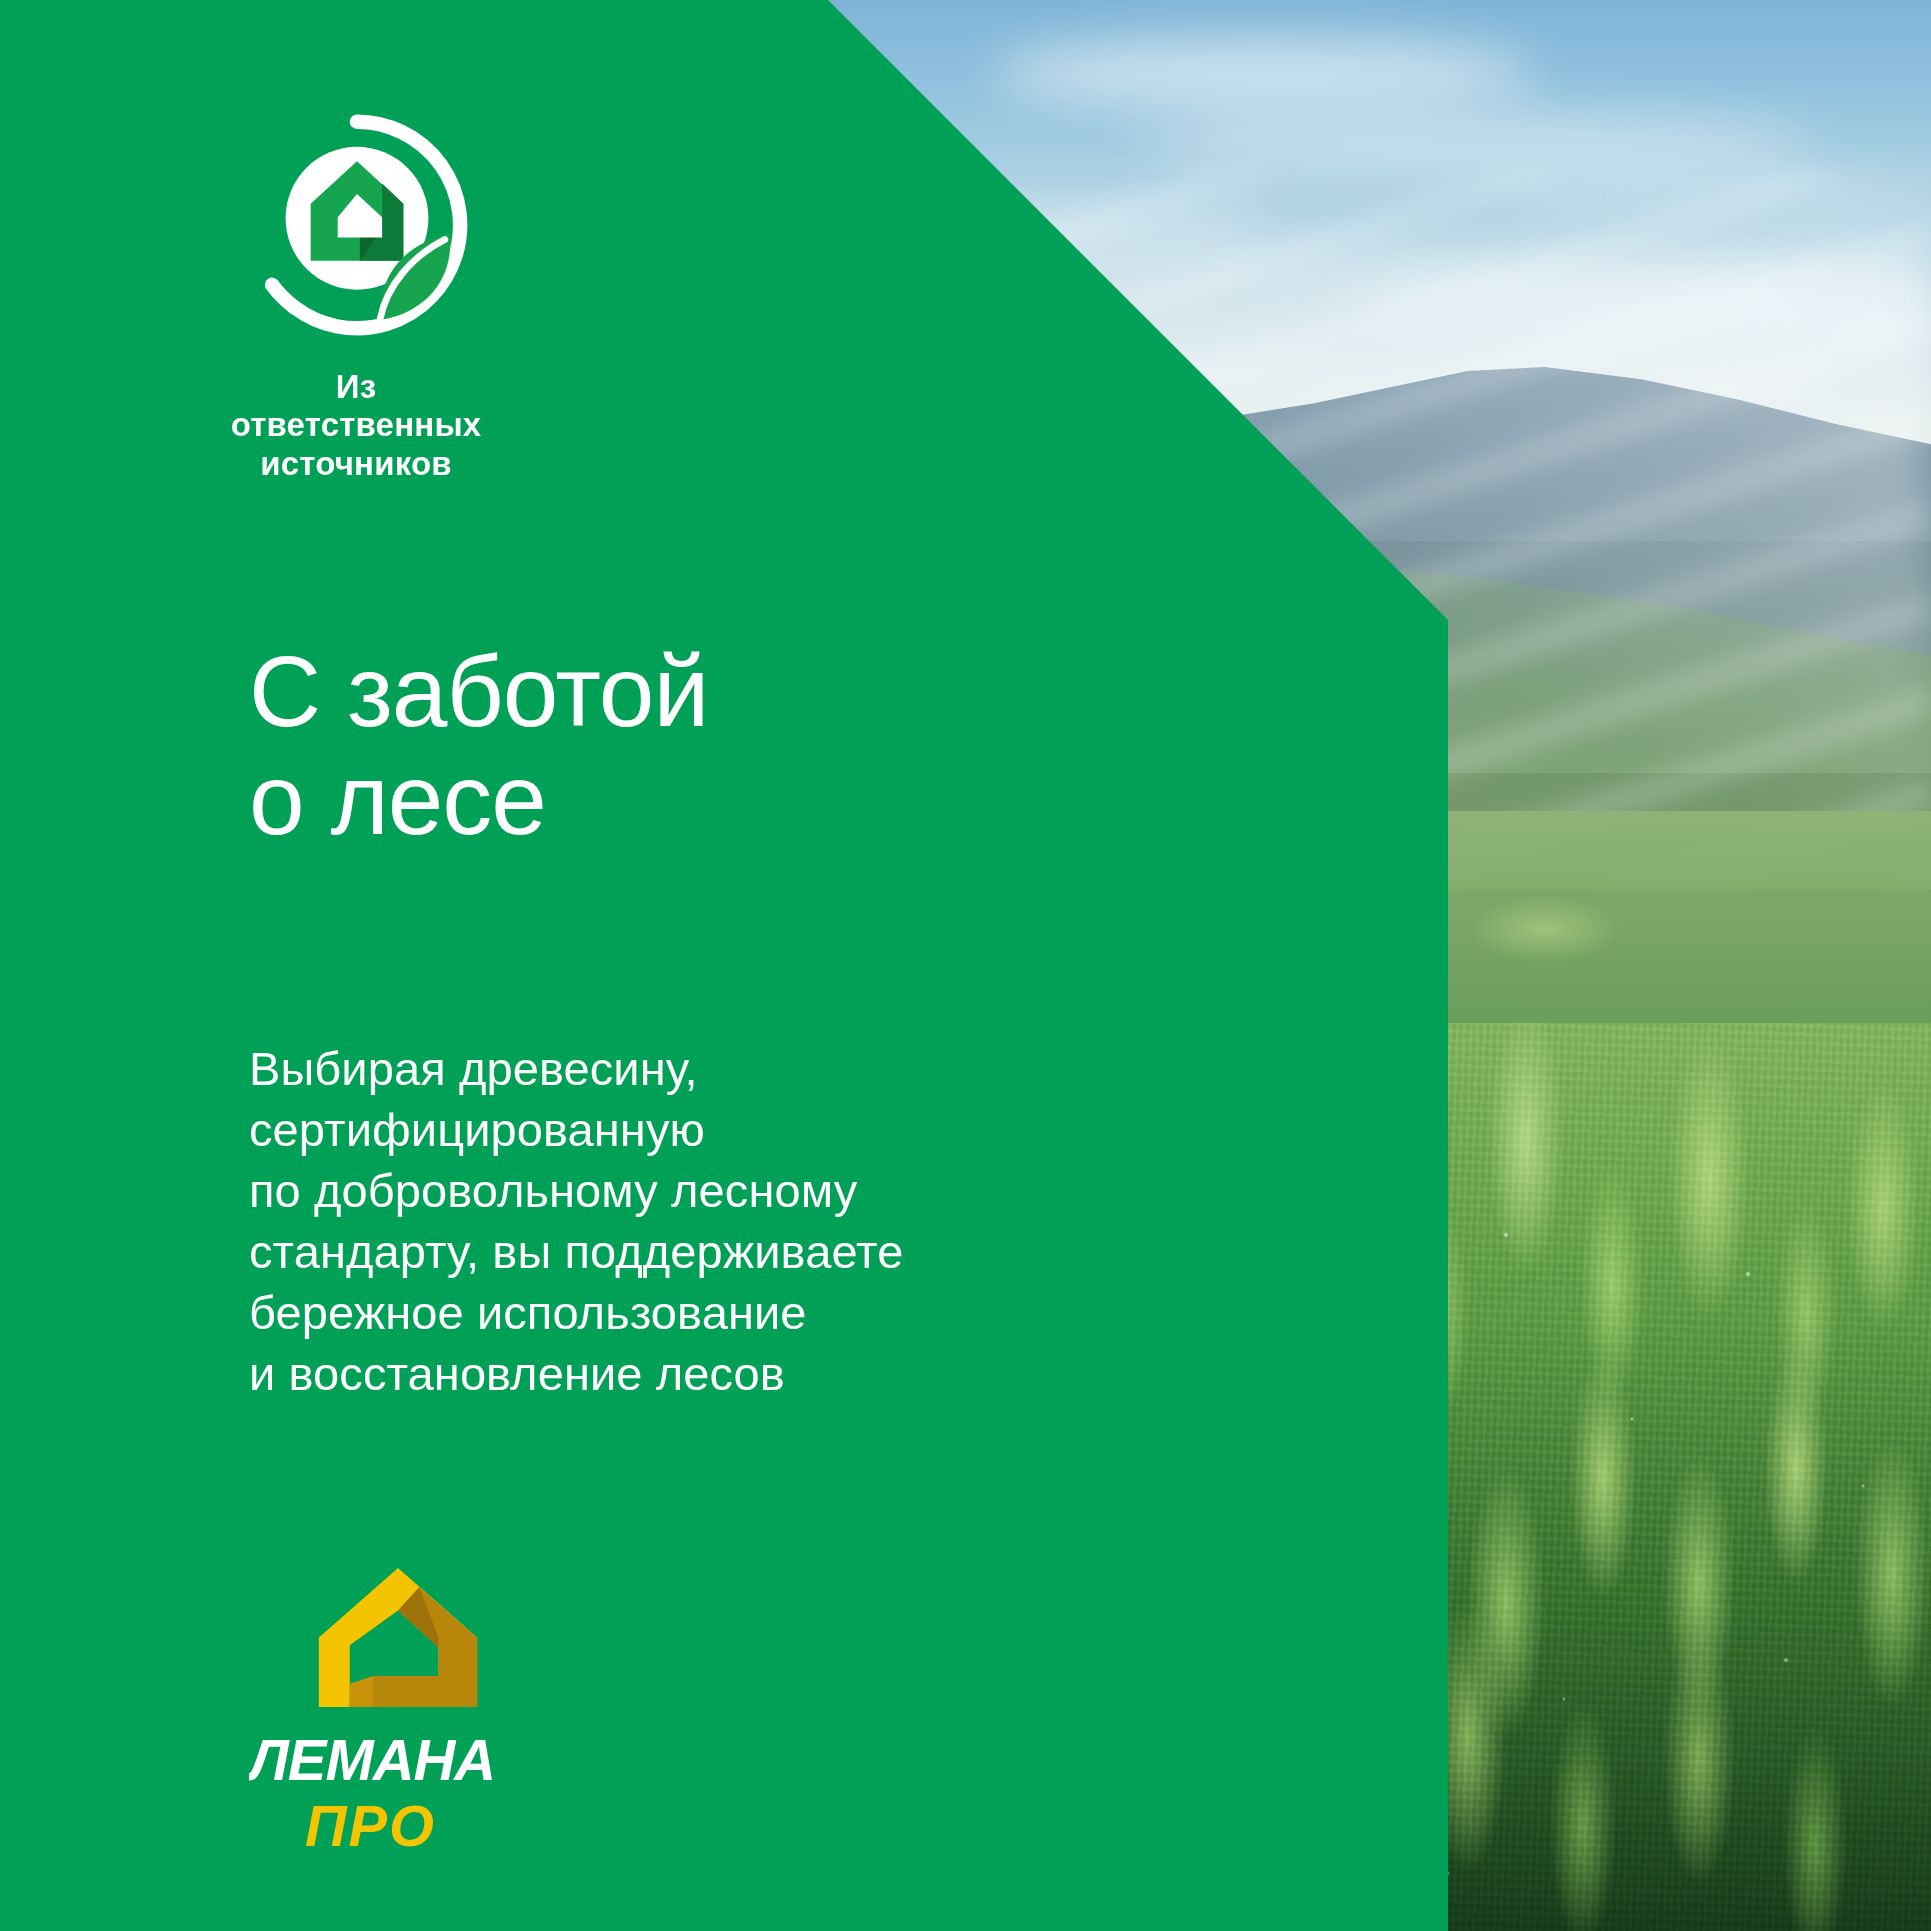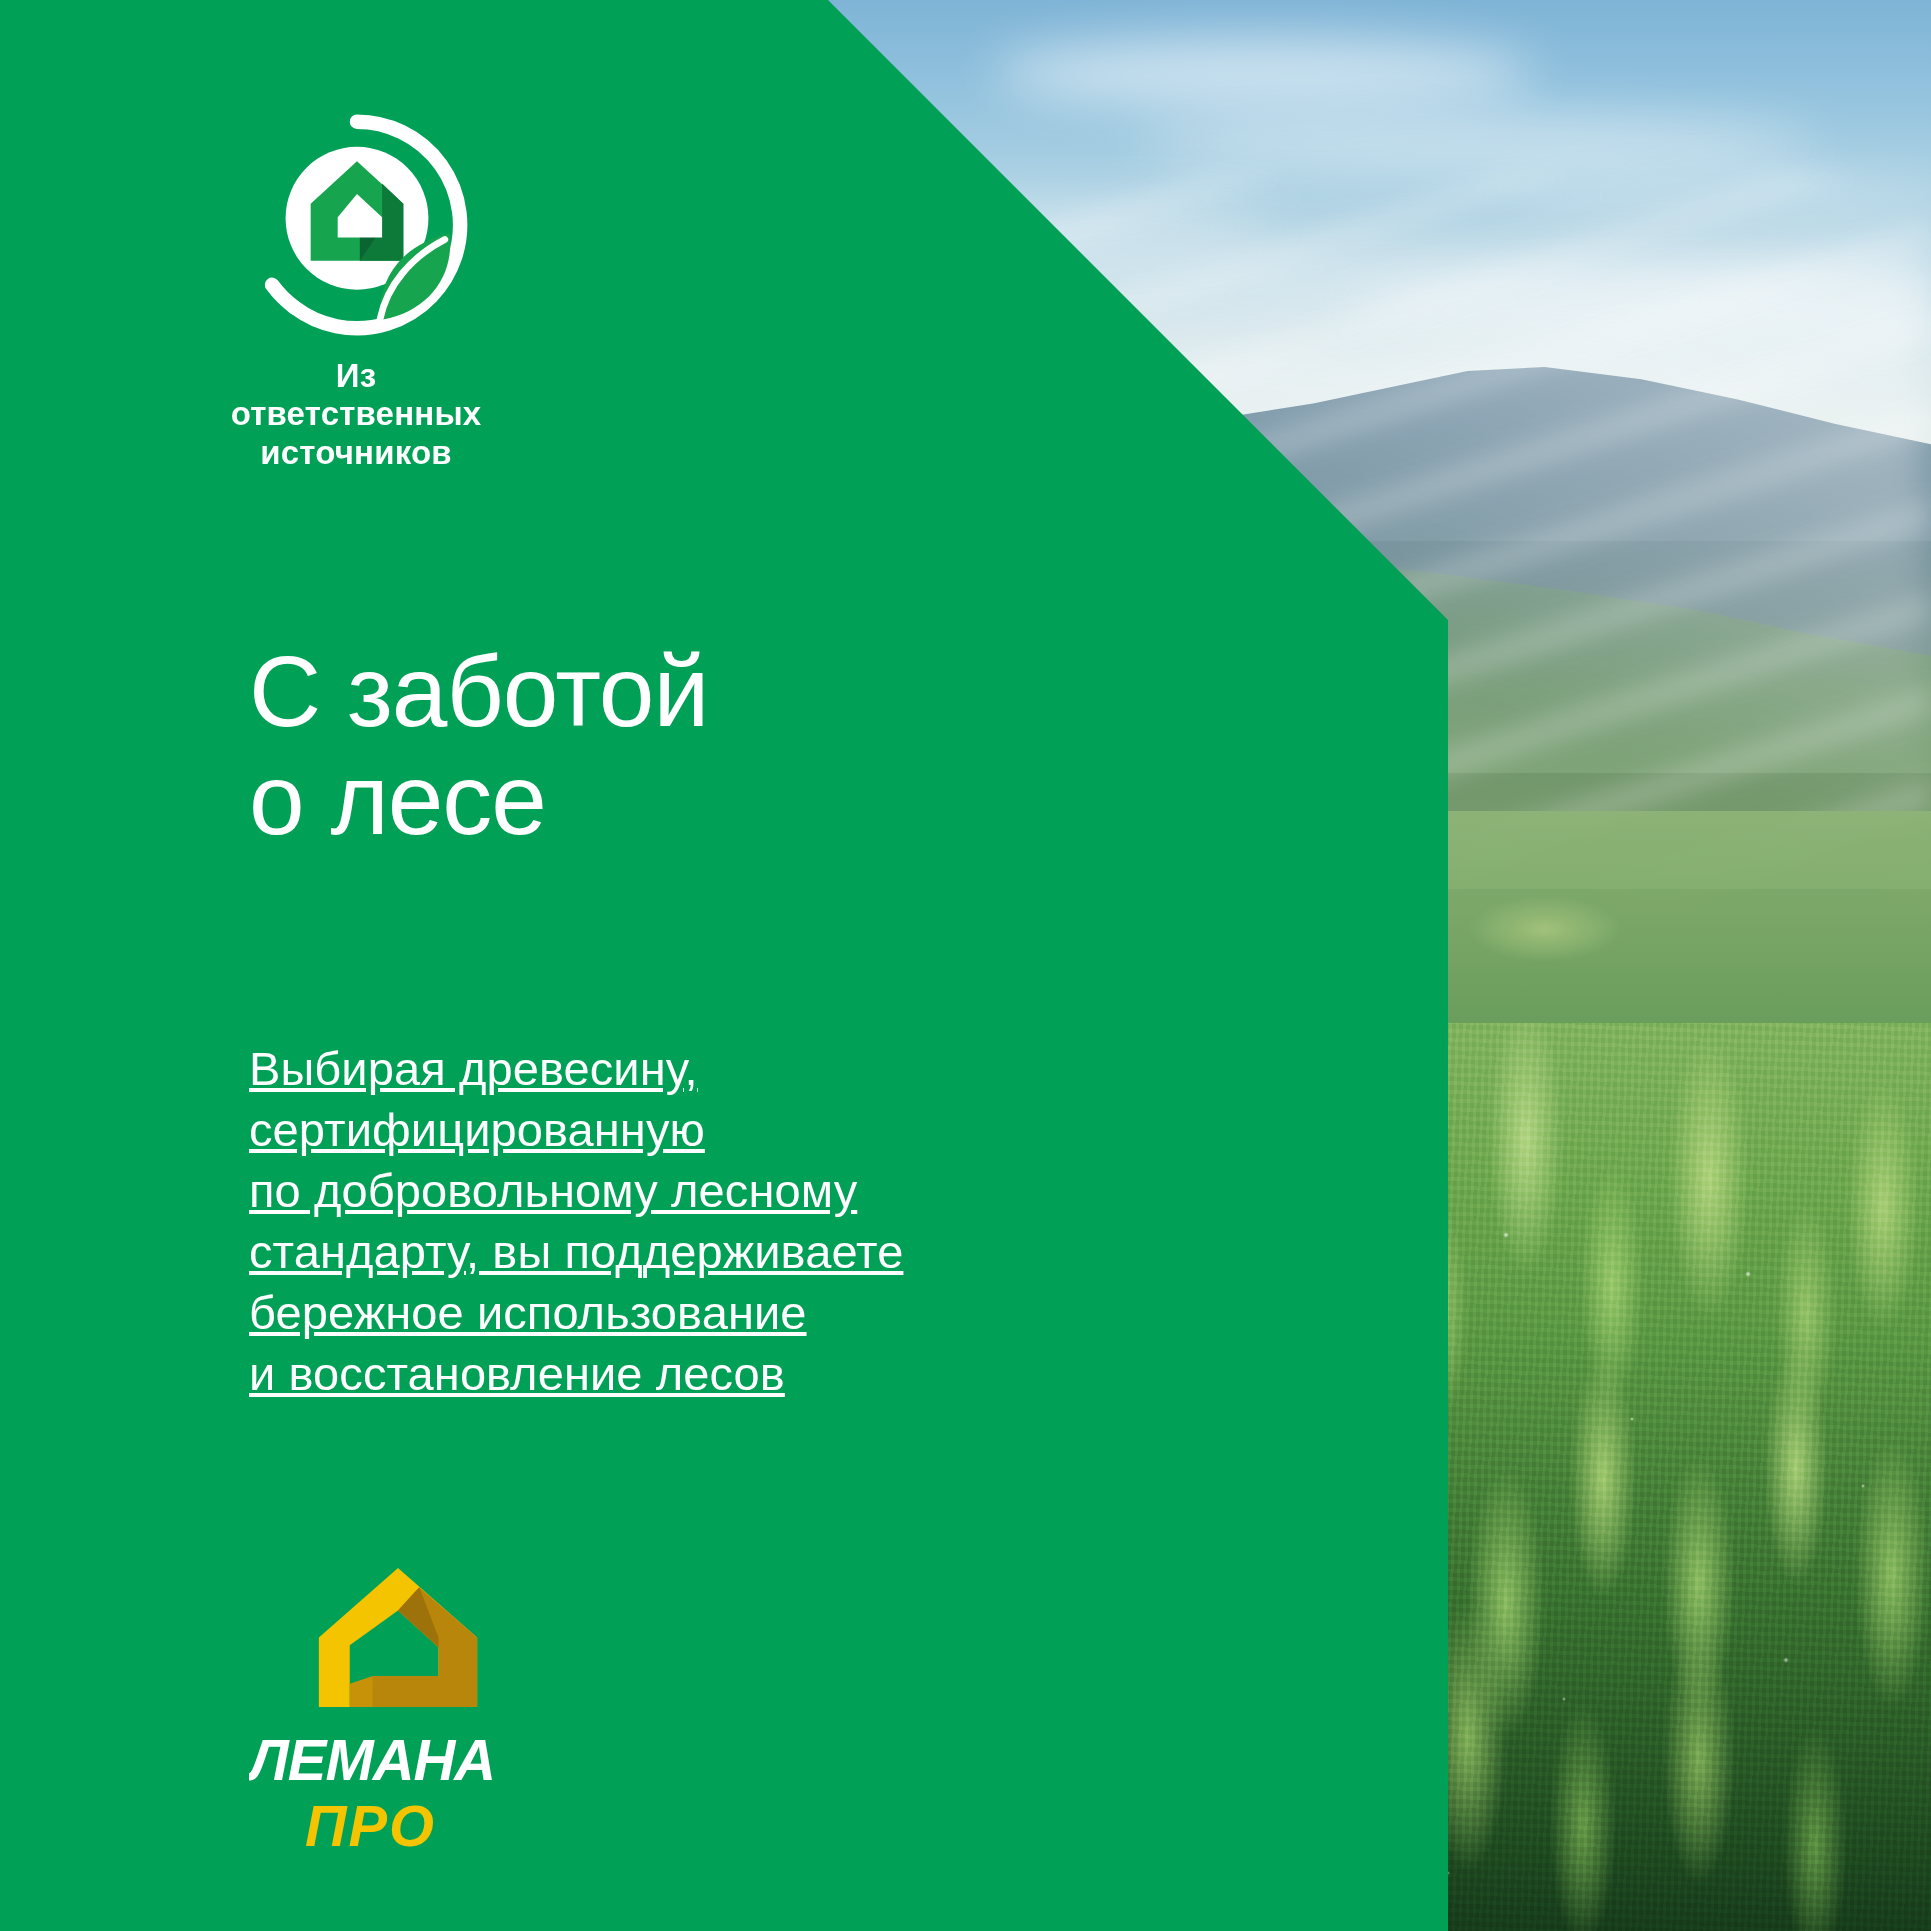"Из ответственных источников" #eco-badge .caption { margin-top: 21px -> 32px }
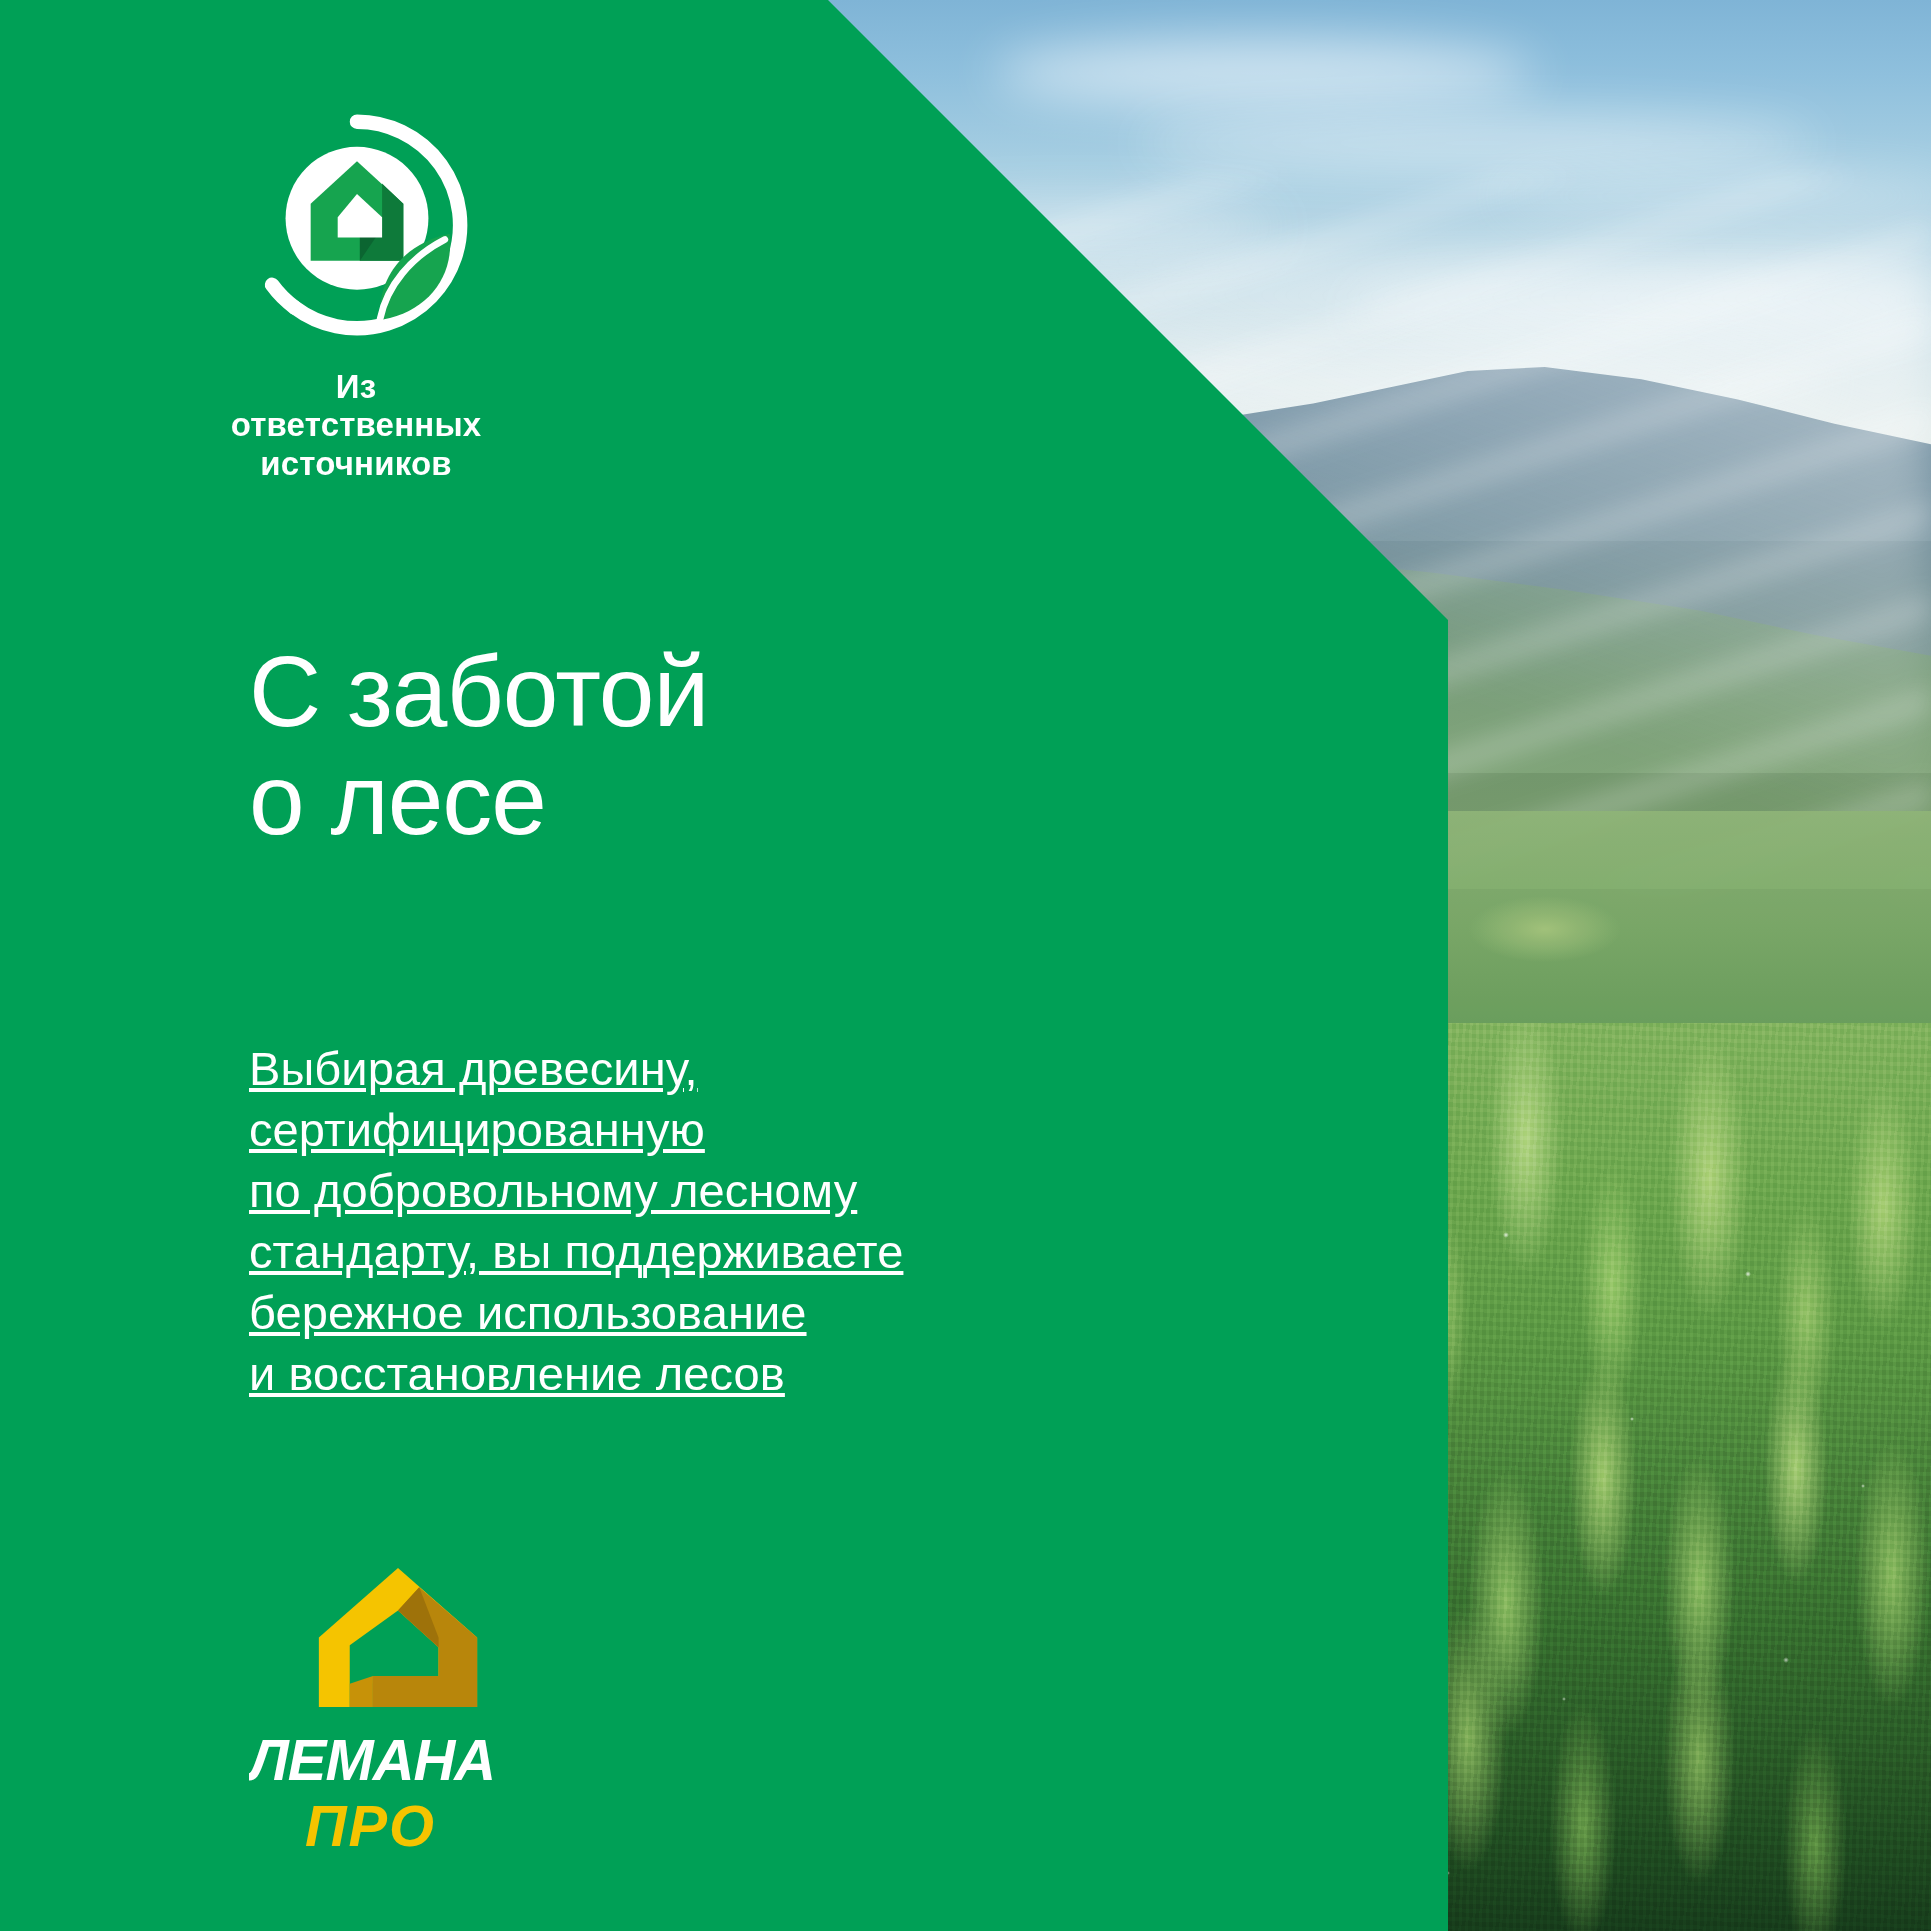"Выбирая древесину," #body-copy { text-decoration: underline -> none }
